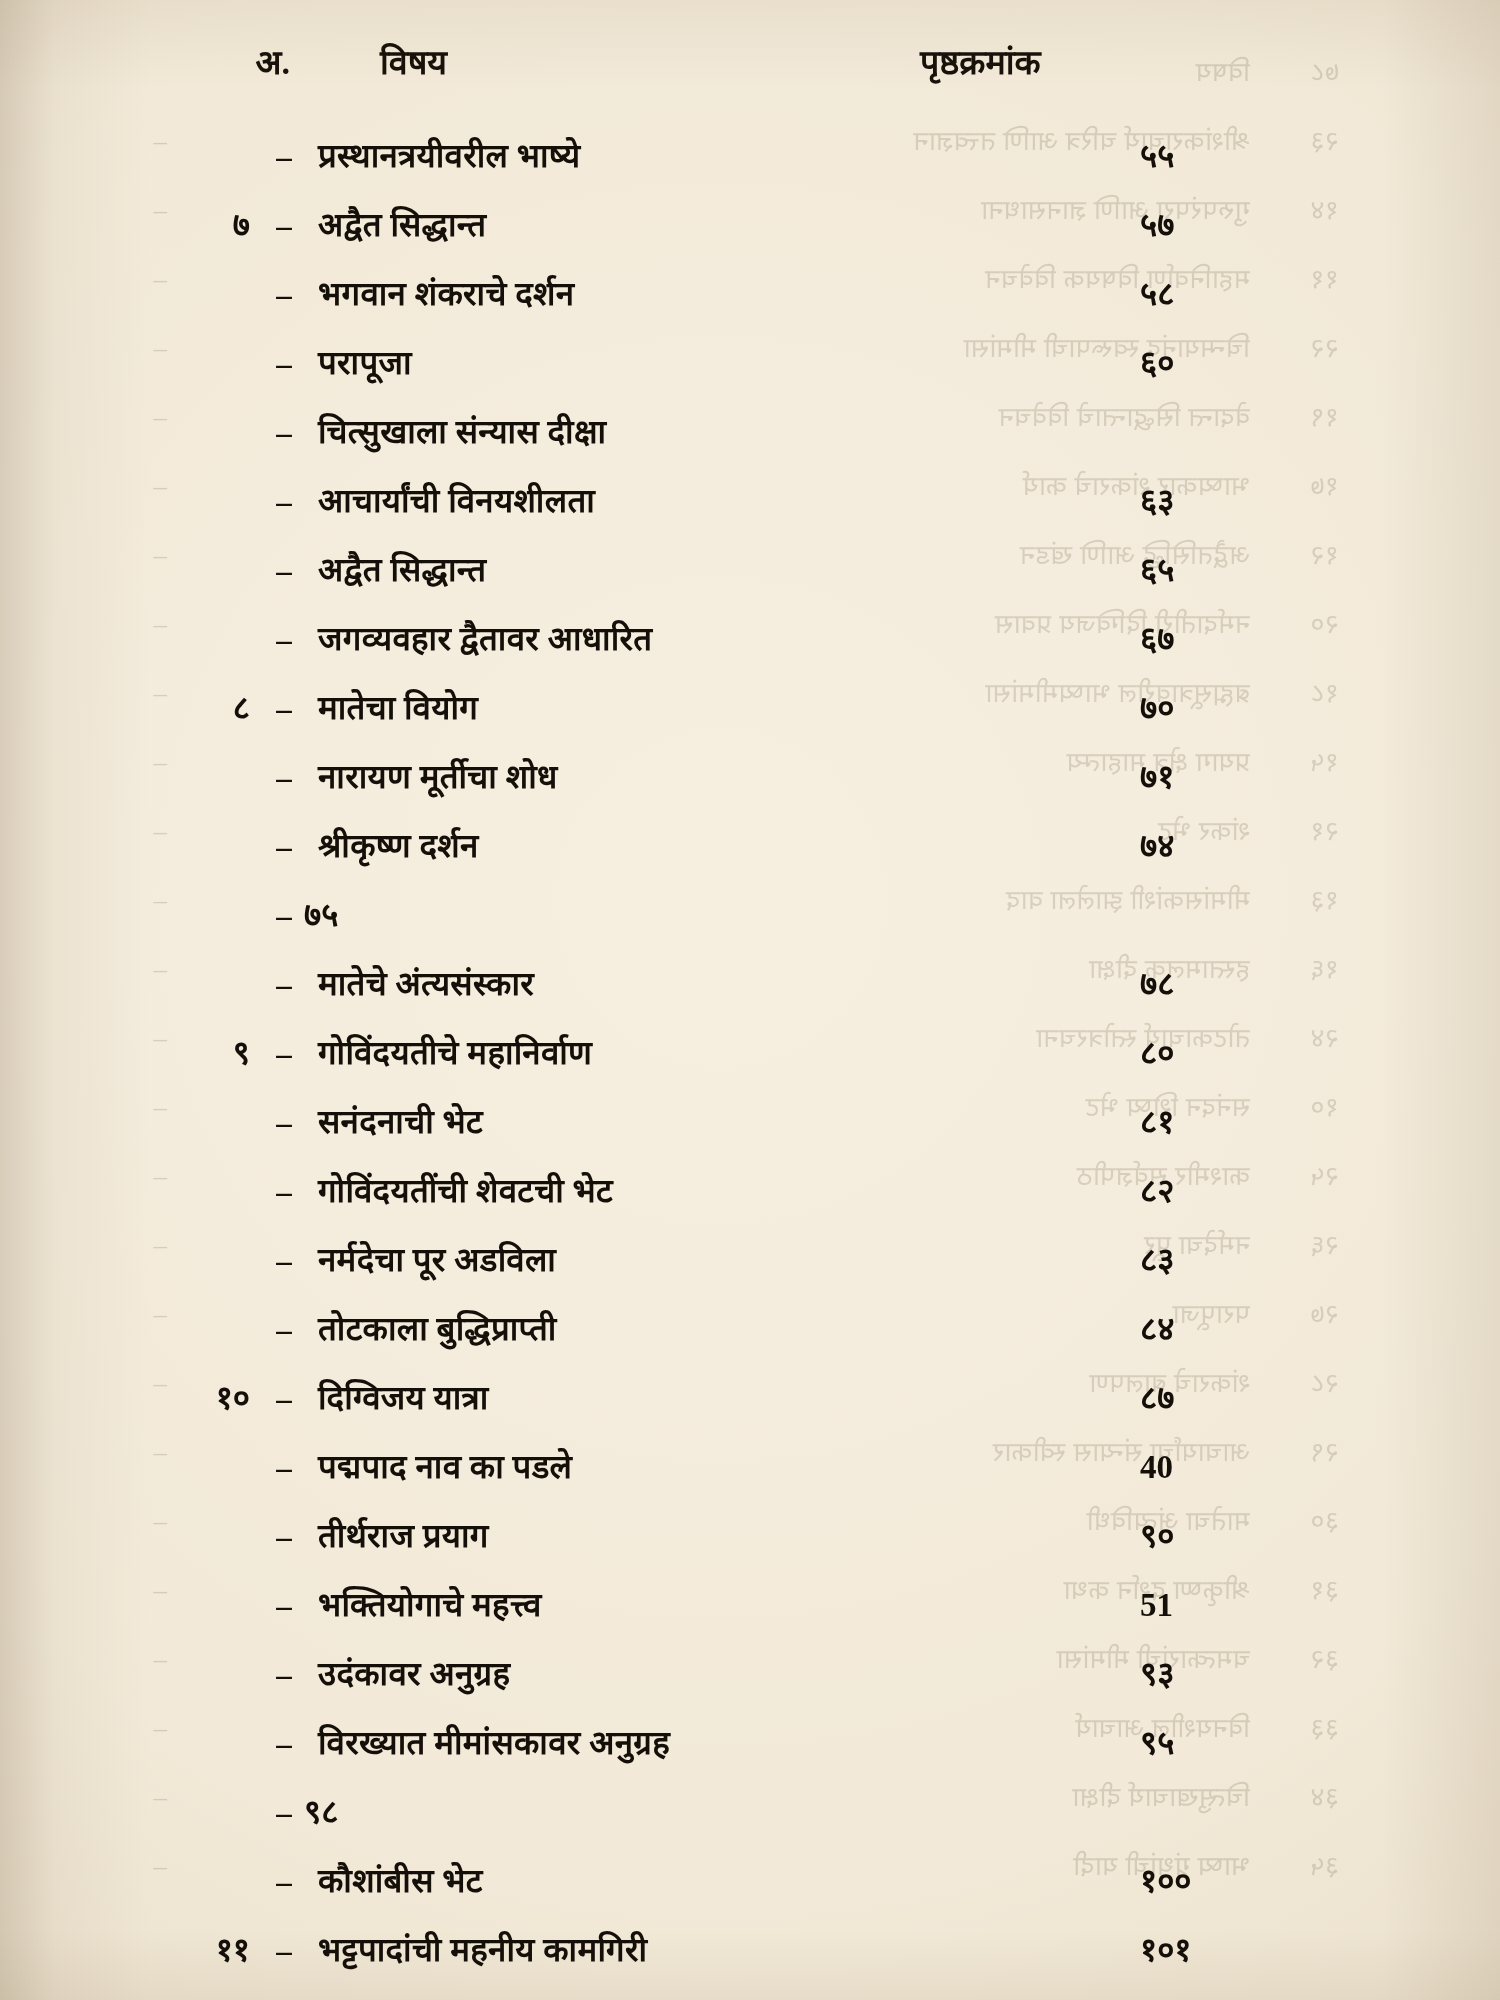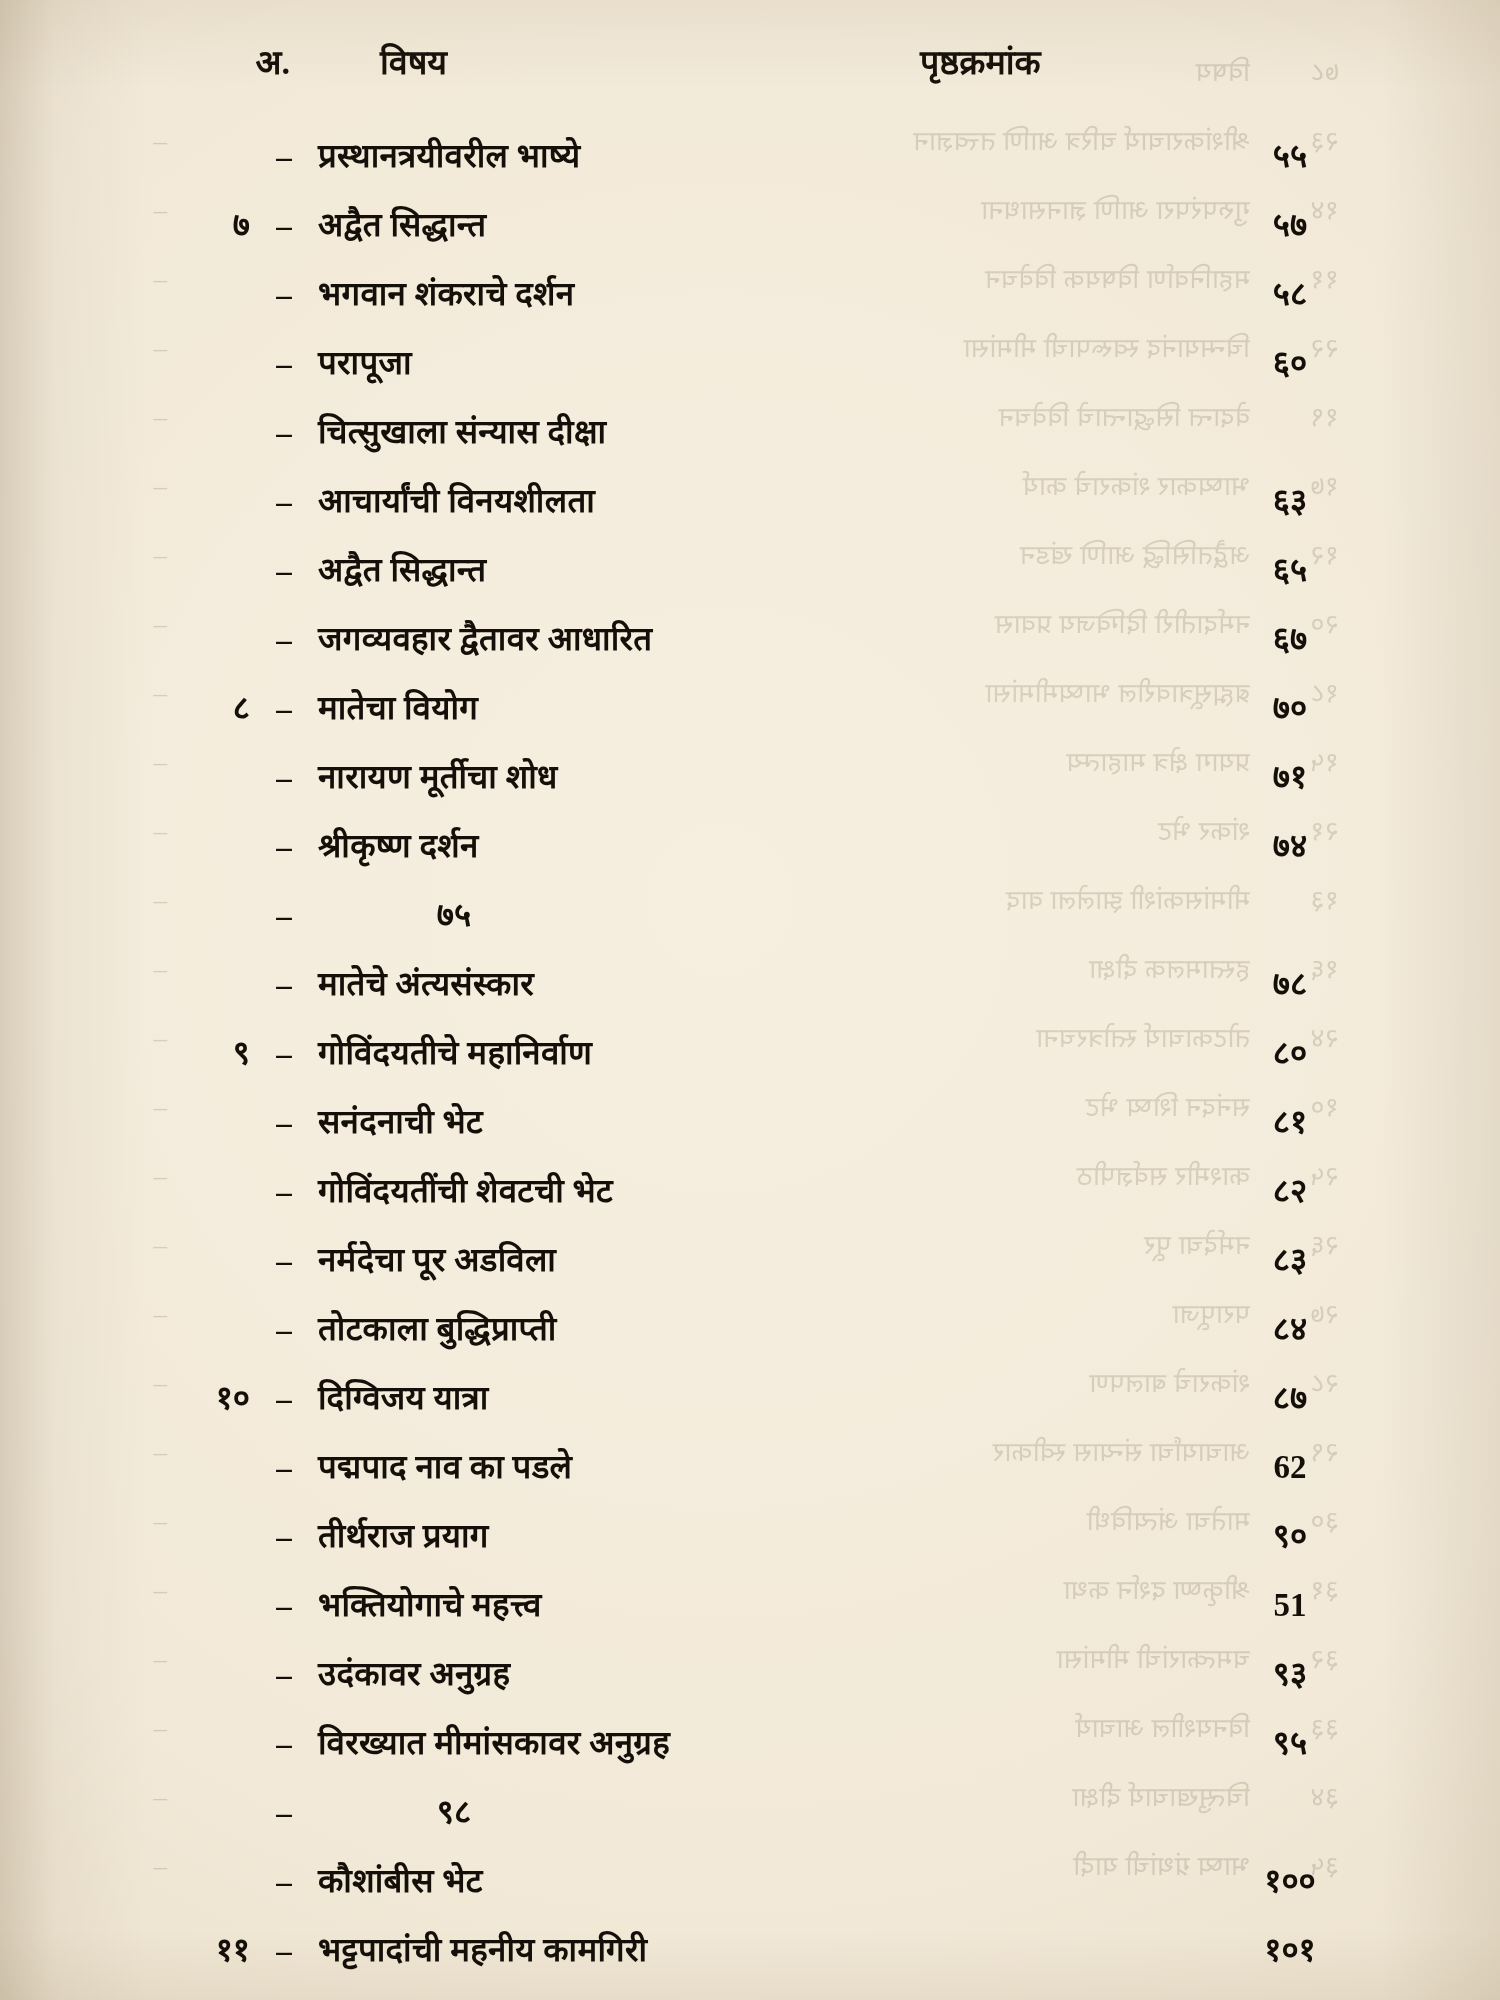"५५" .c-page { text-align: center -> left }
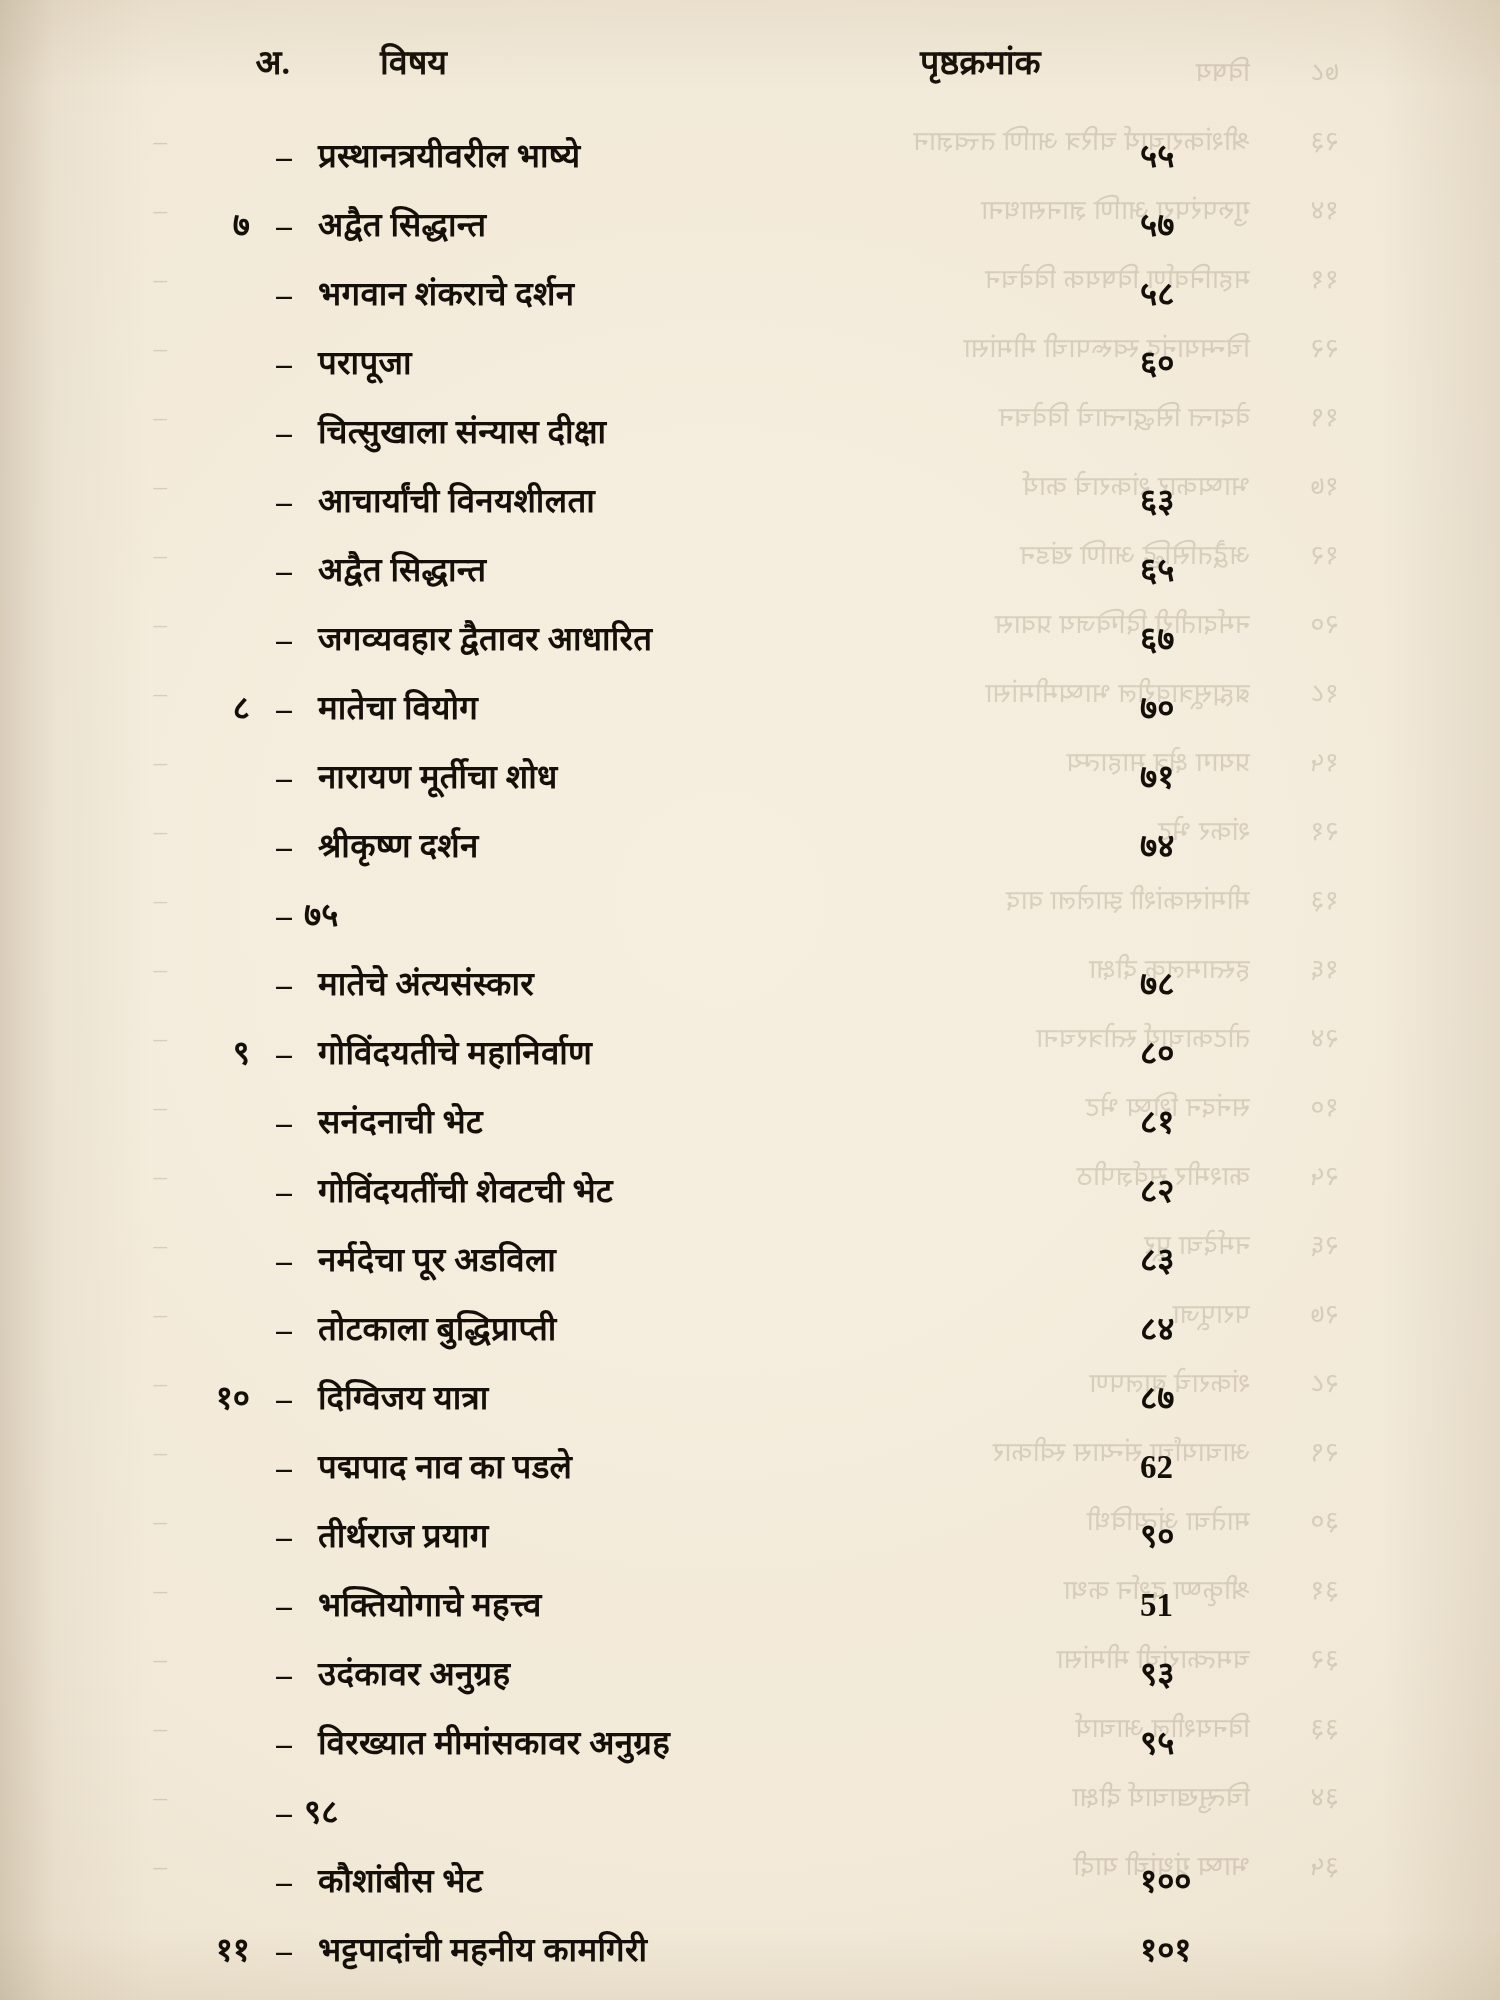"62" span.c-page { text: 62 -> 40 }
